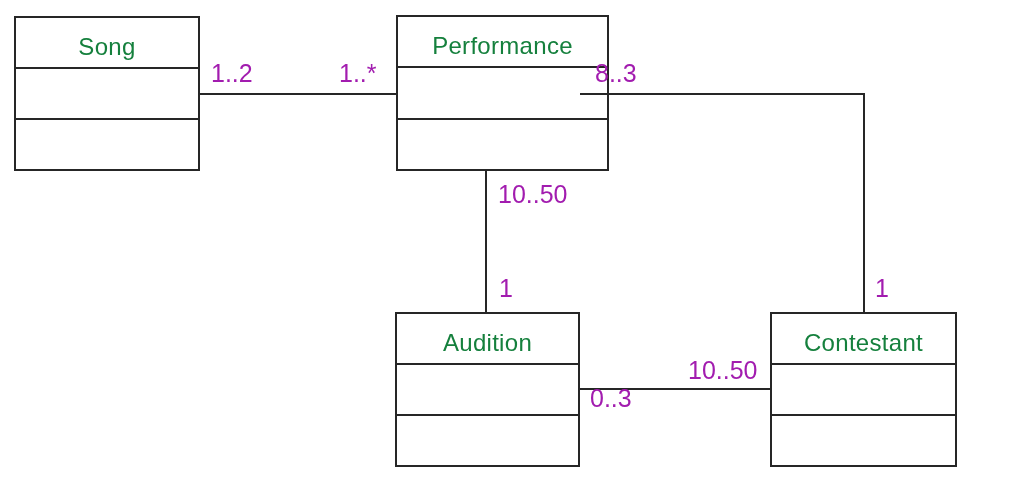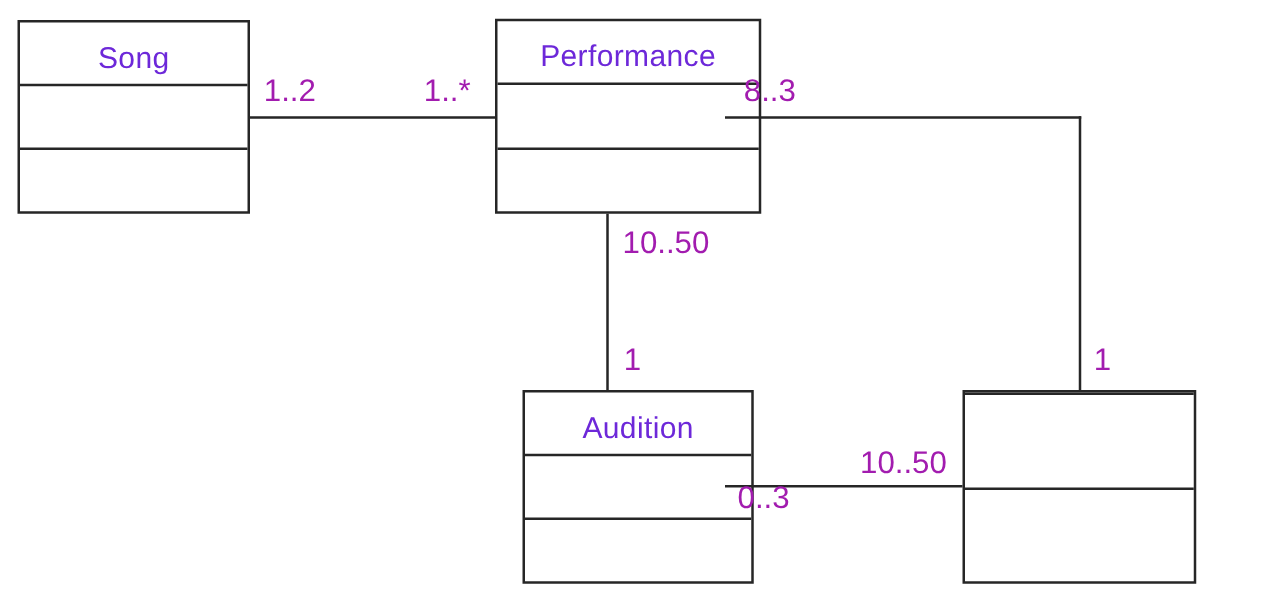"Song" .uml-title { color: #6d28d9 -> #15803d }
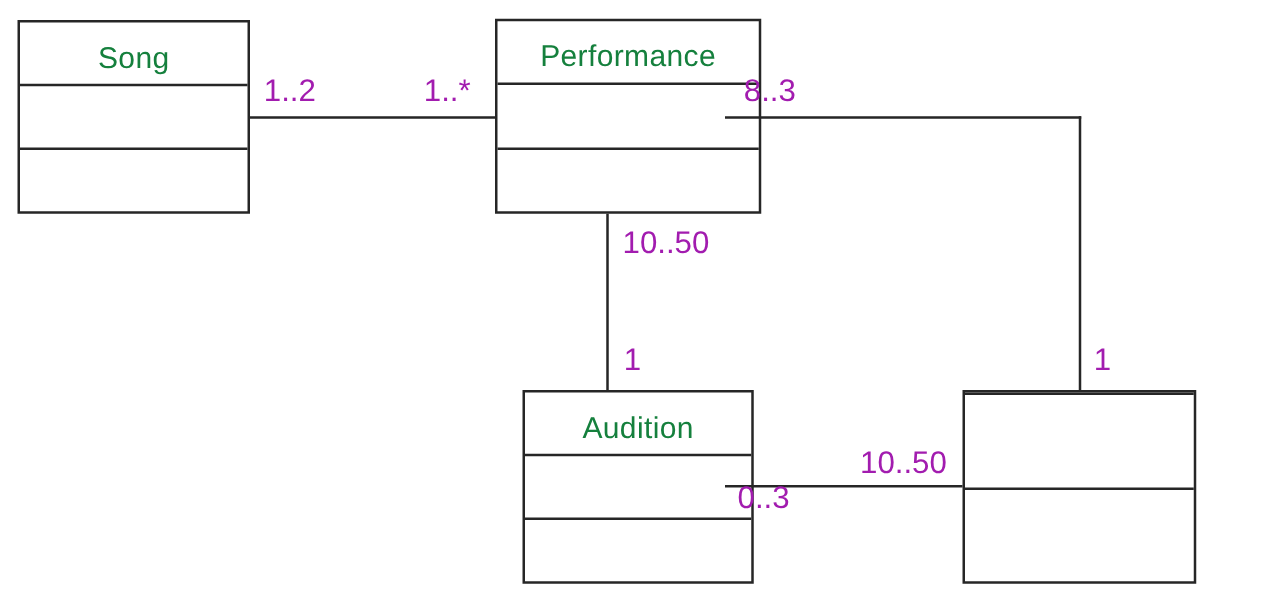"Audition" div.uml-class { margin-left: 23px -> none }
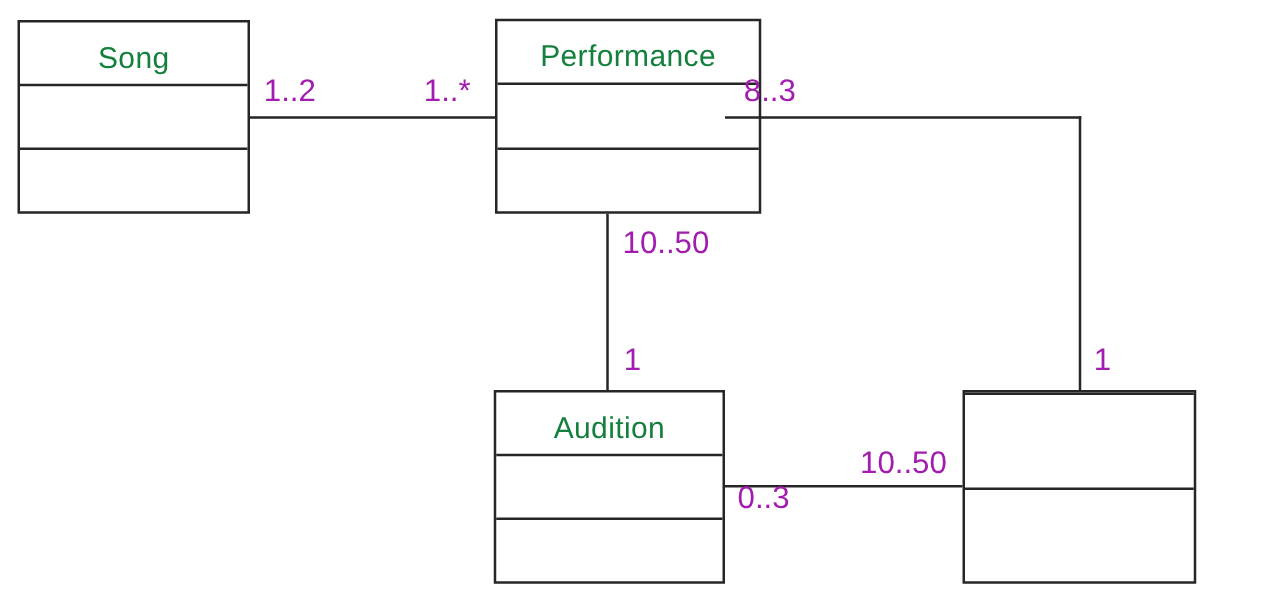"Contestant" div.uml-title { html: none -> <div>Contestant</div> }
